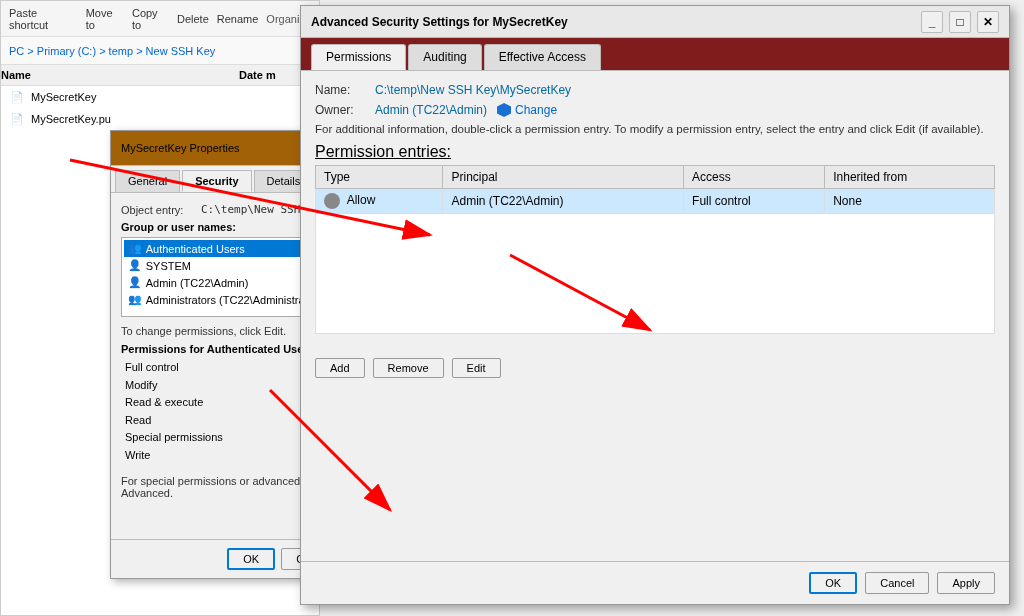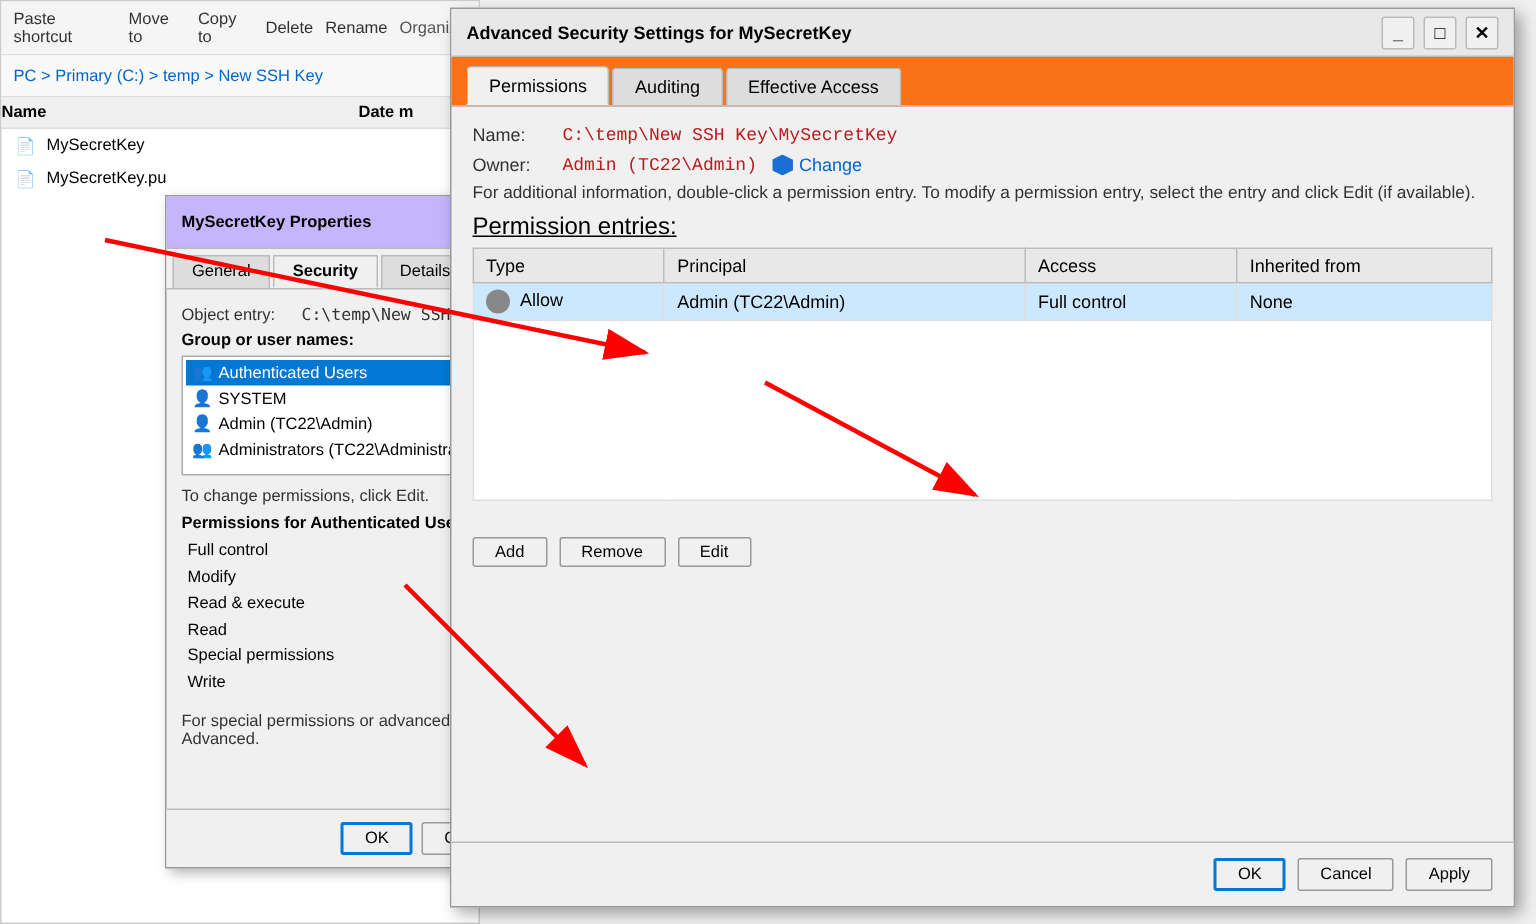"Permissions" .adv-tabs { align-items: flex-end -> none; background: #f97316 -> #7f1d1d }
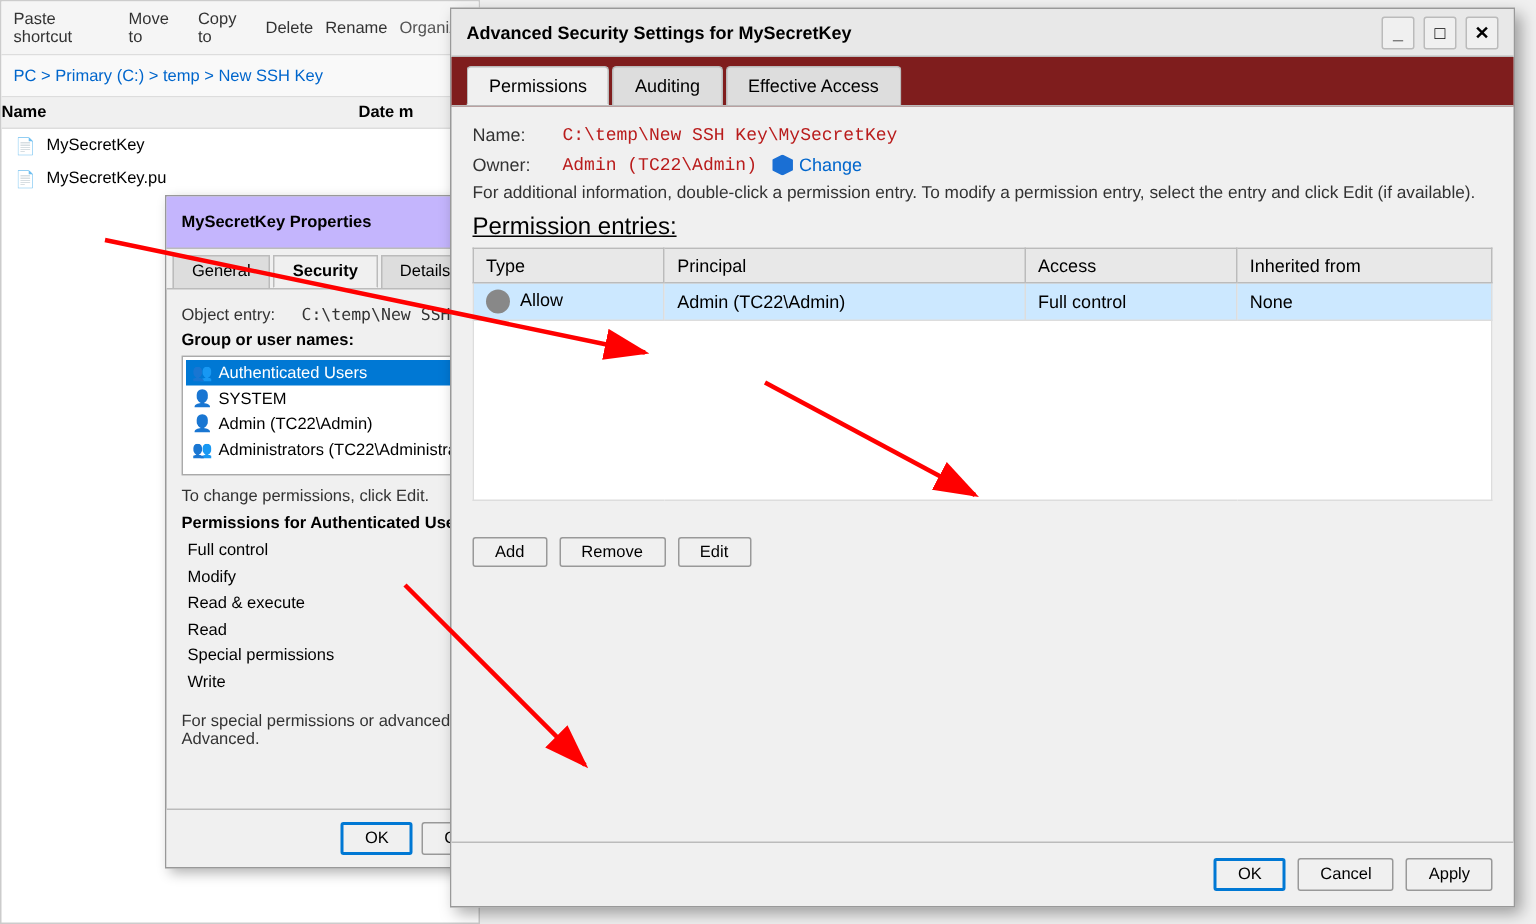"C:\temp\New SSH Key\MySecretKey" .info-value { color: #b91c1c -> #0369a1; font-family: Liberation Mono, monospace -> none }
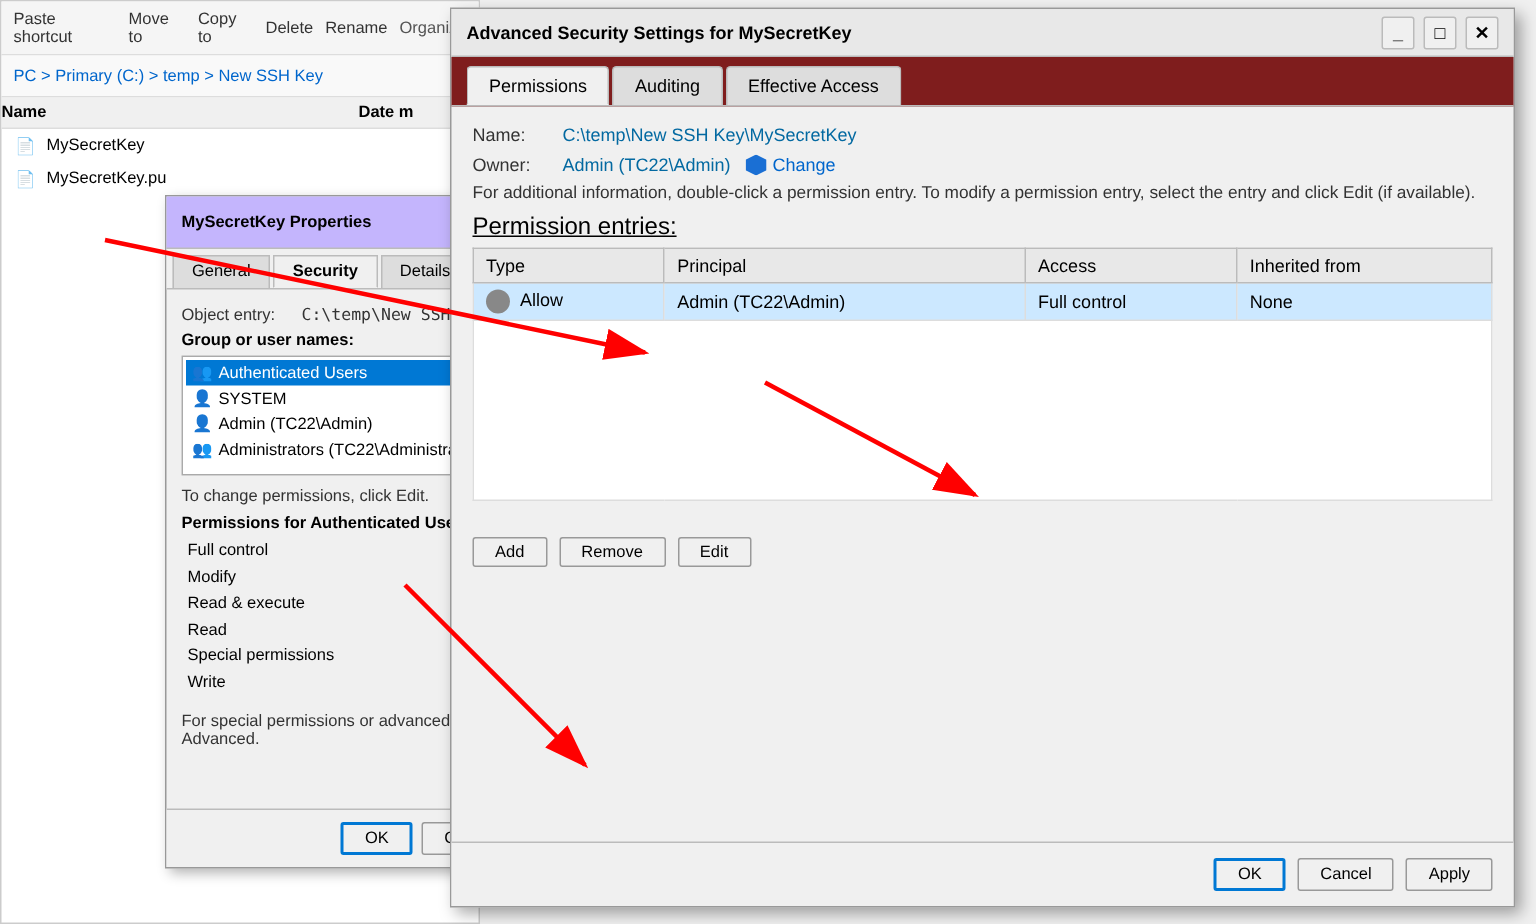"MySecretKey Properties" .dialog-titlebar { background: #c4b5fd -> #a16207; font-weight: bold -> normal }
